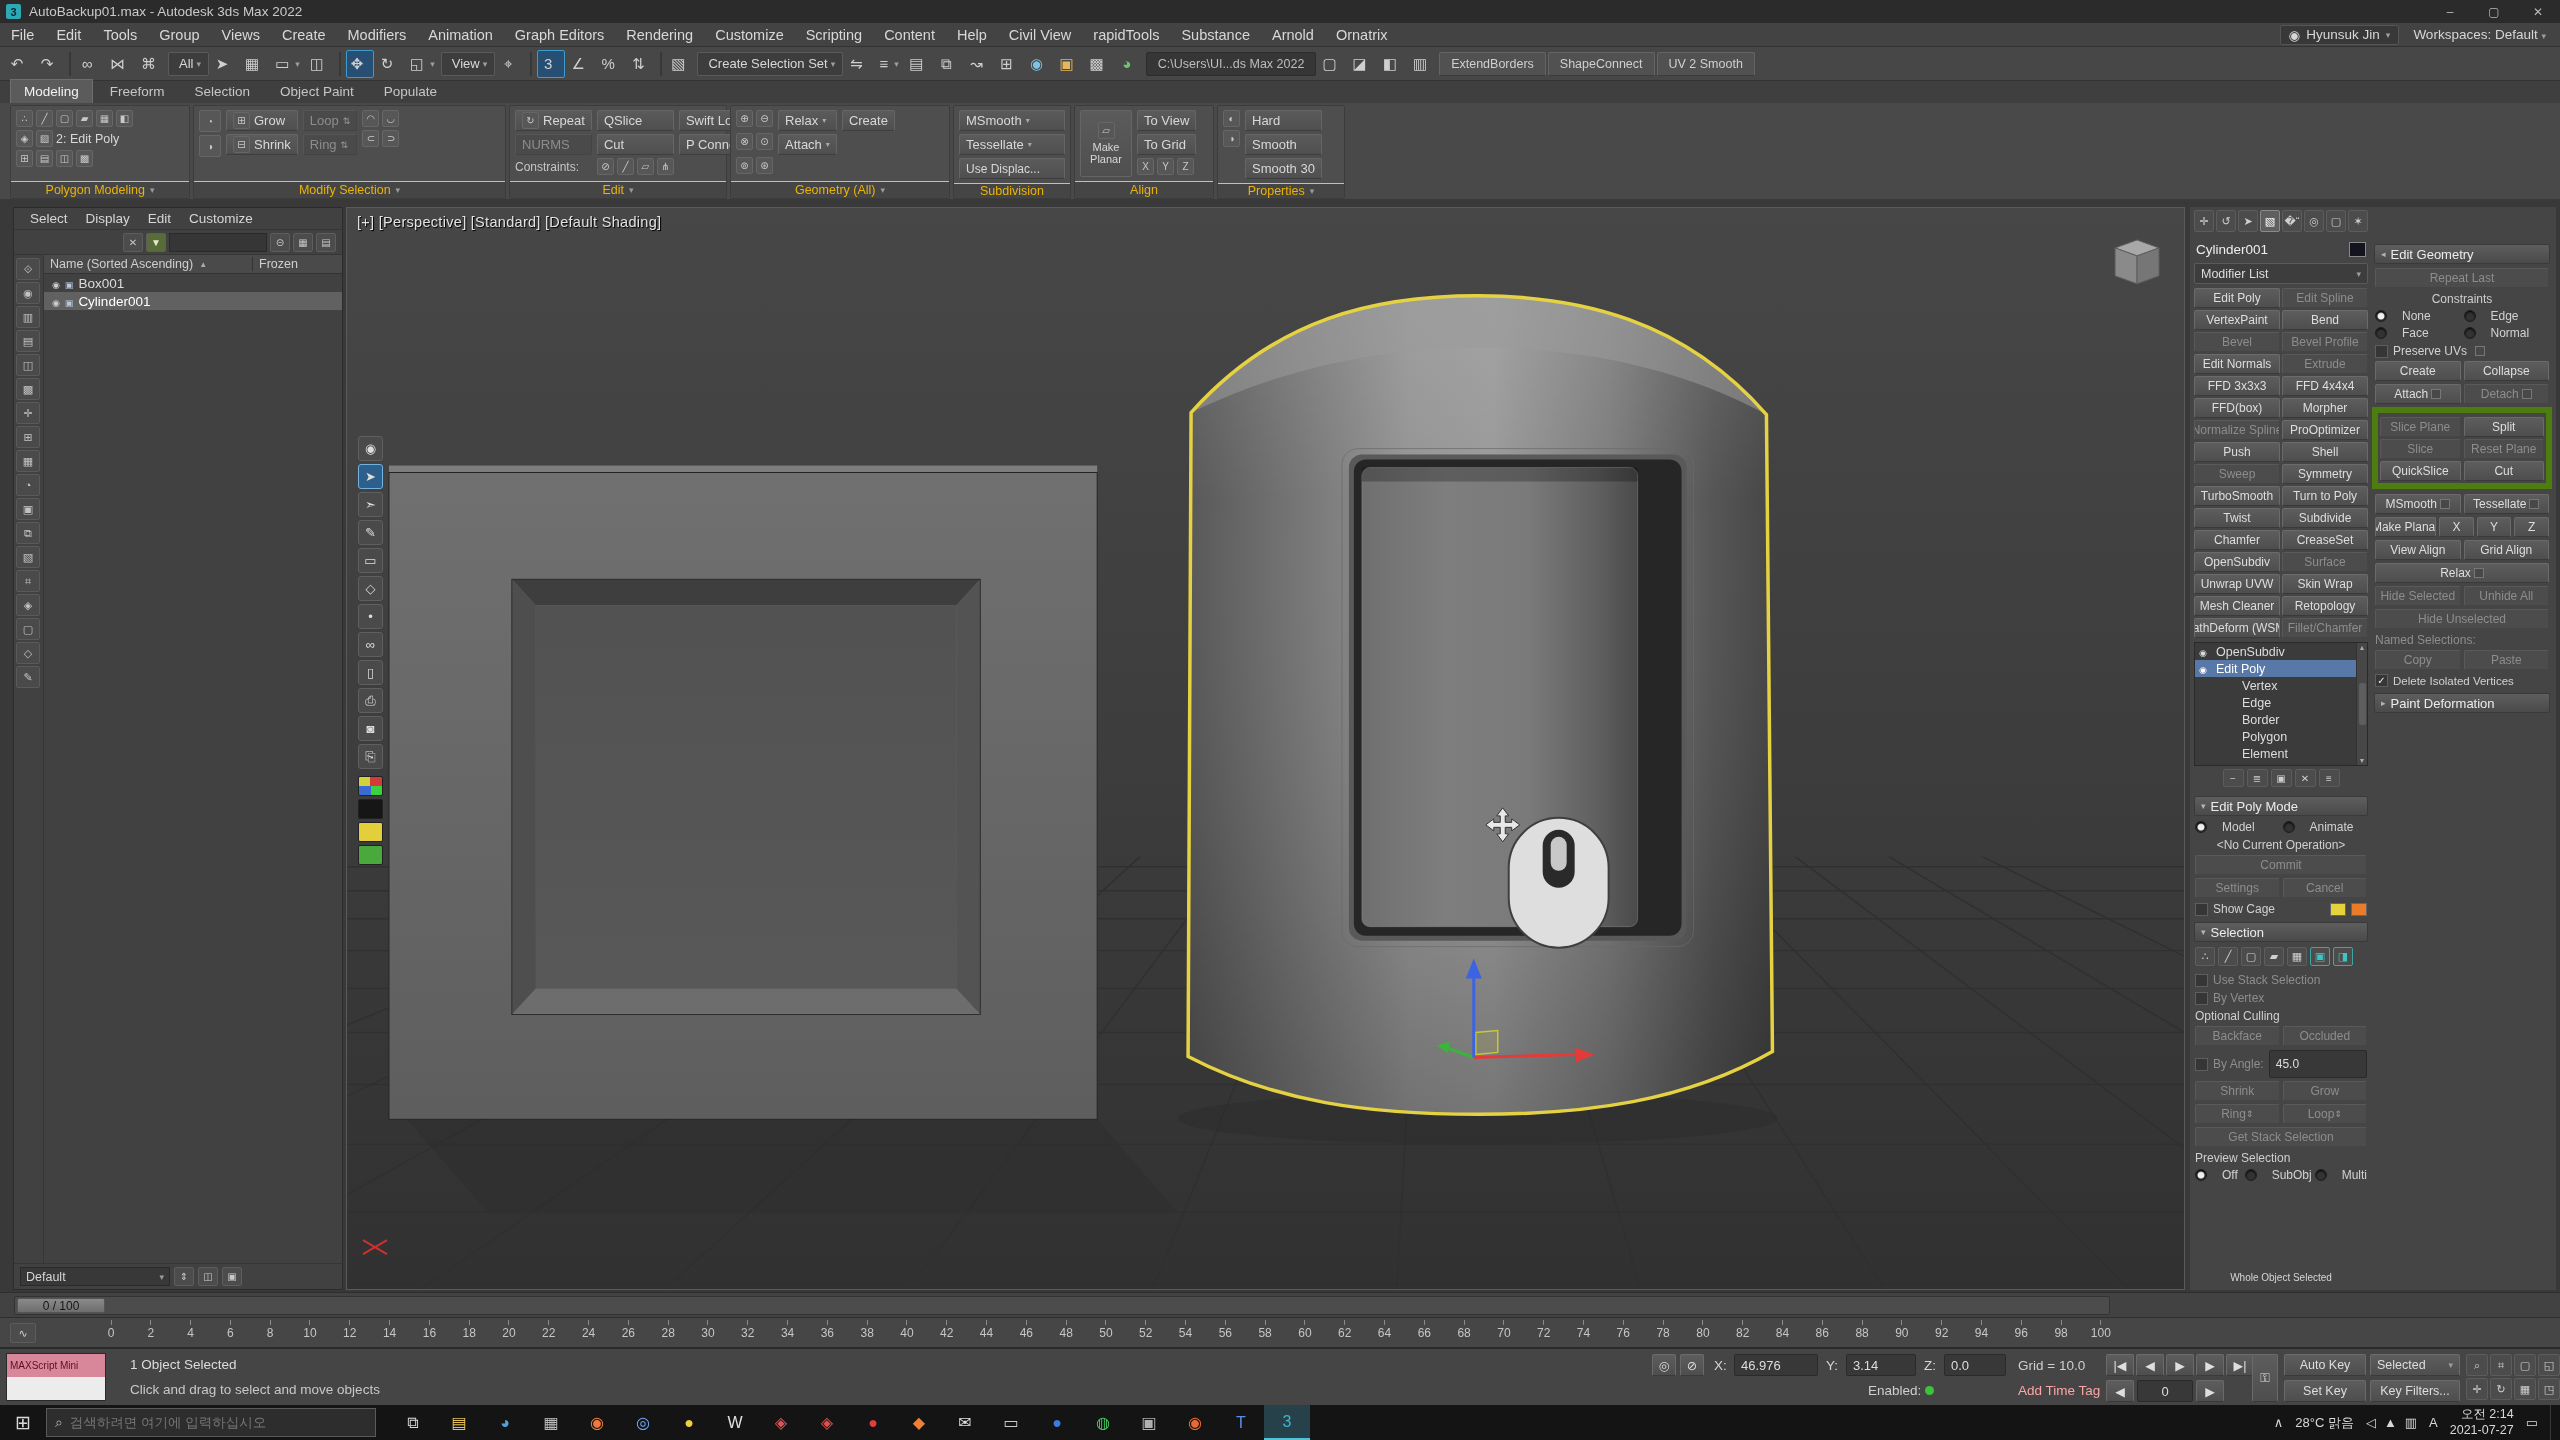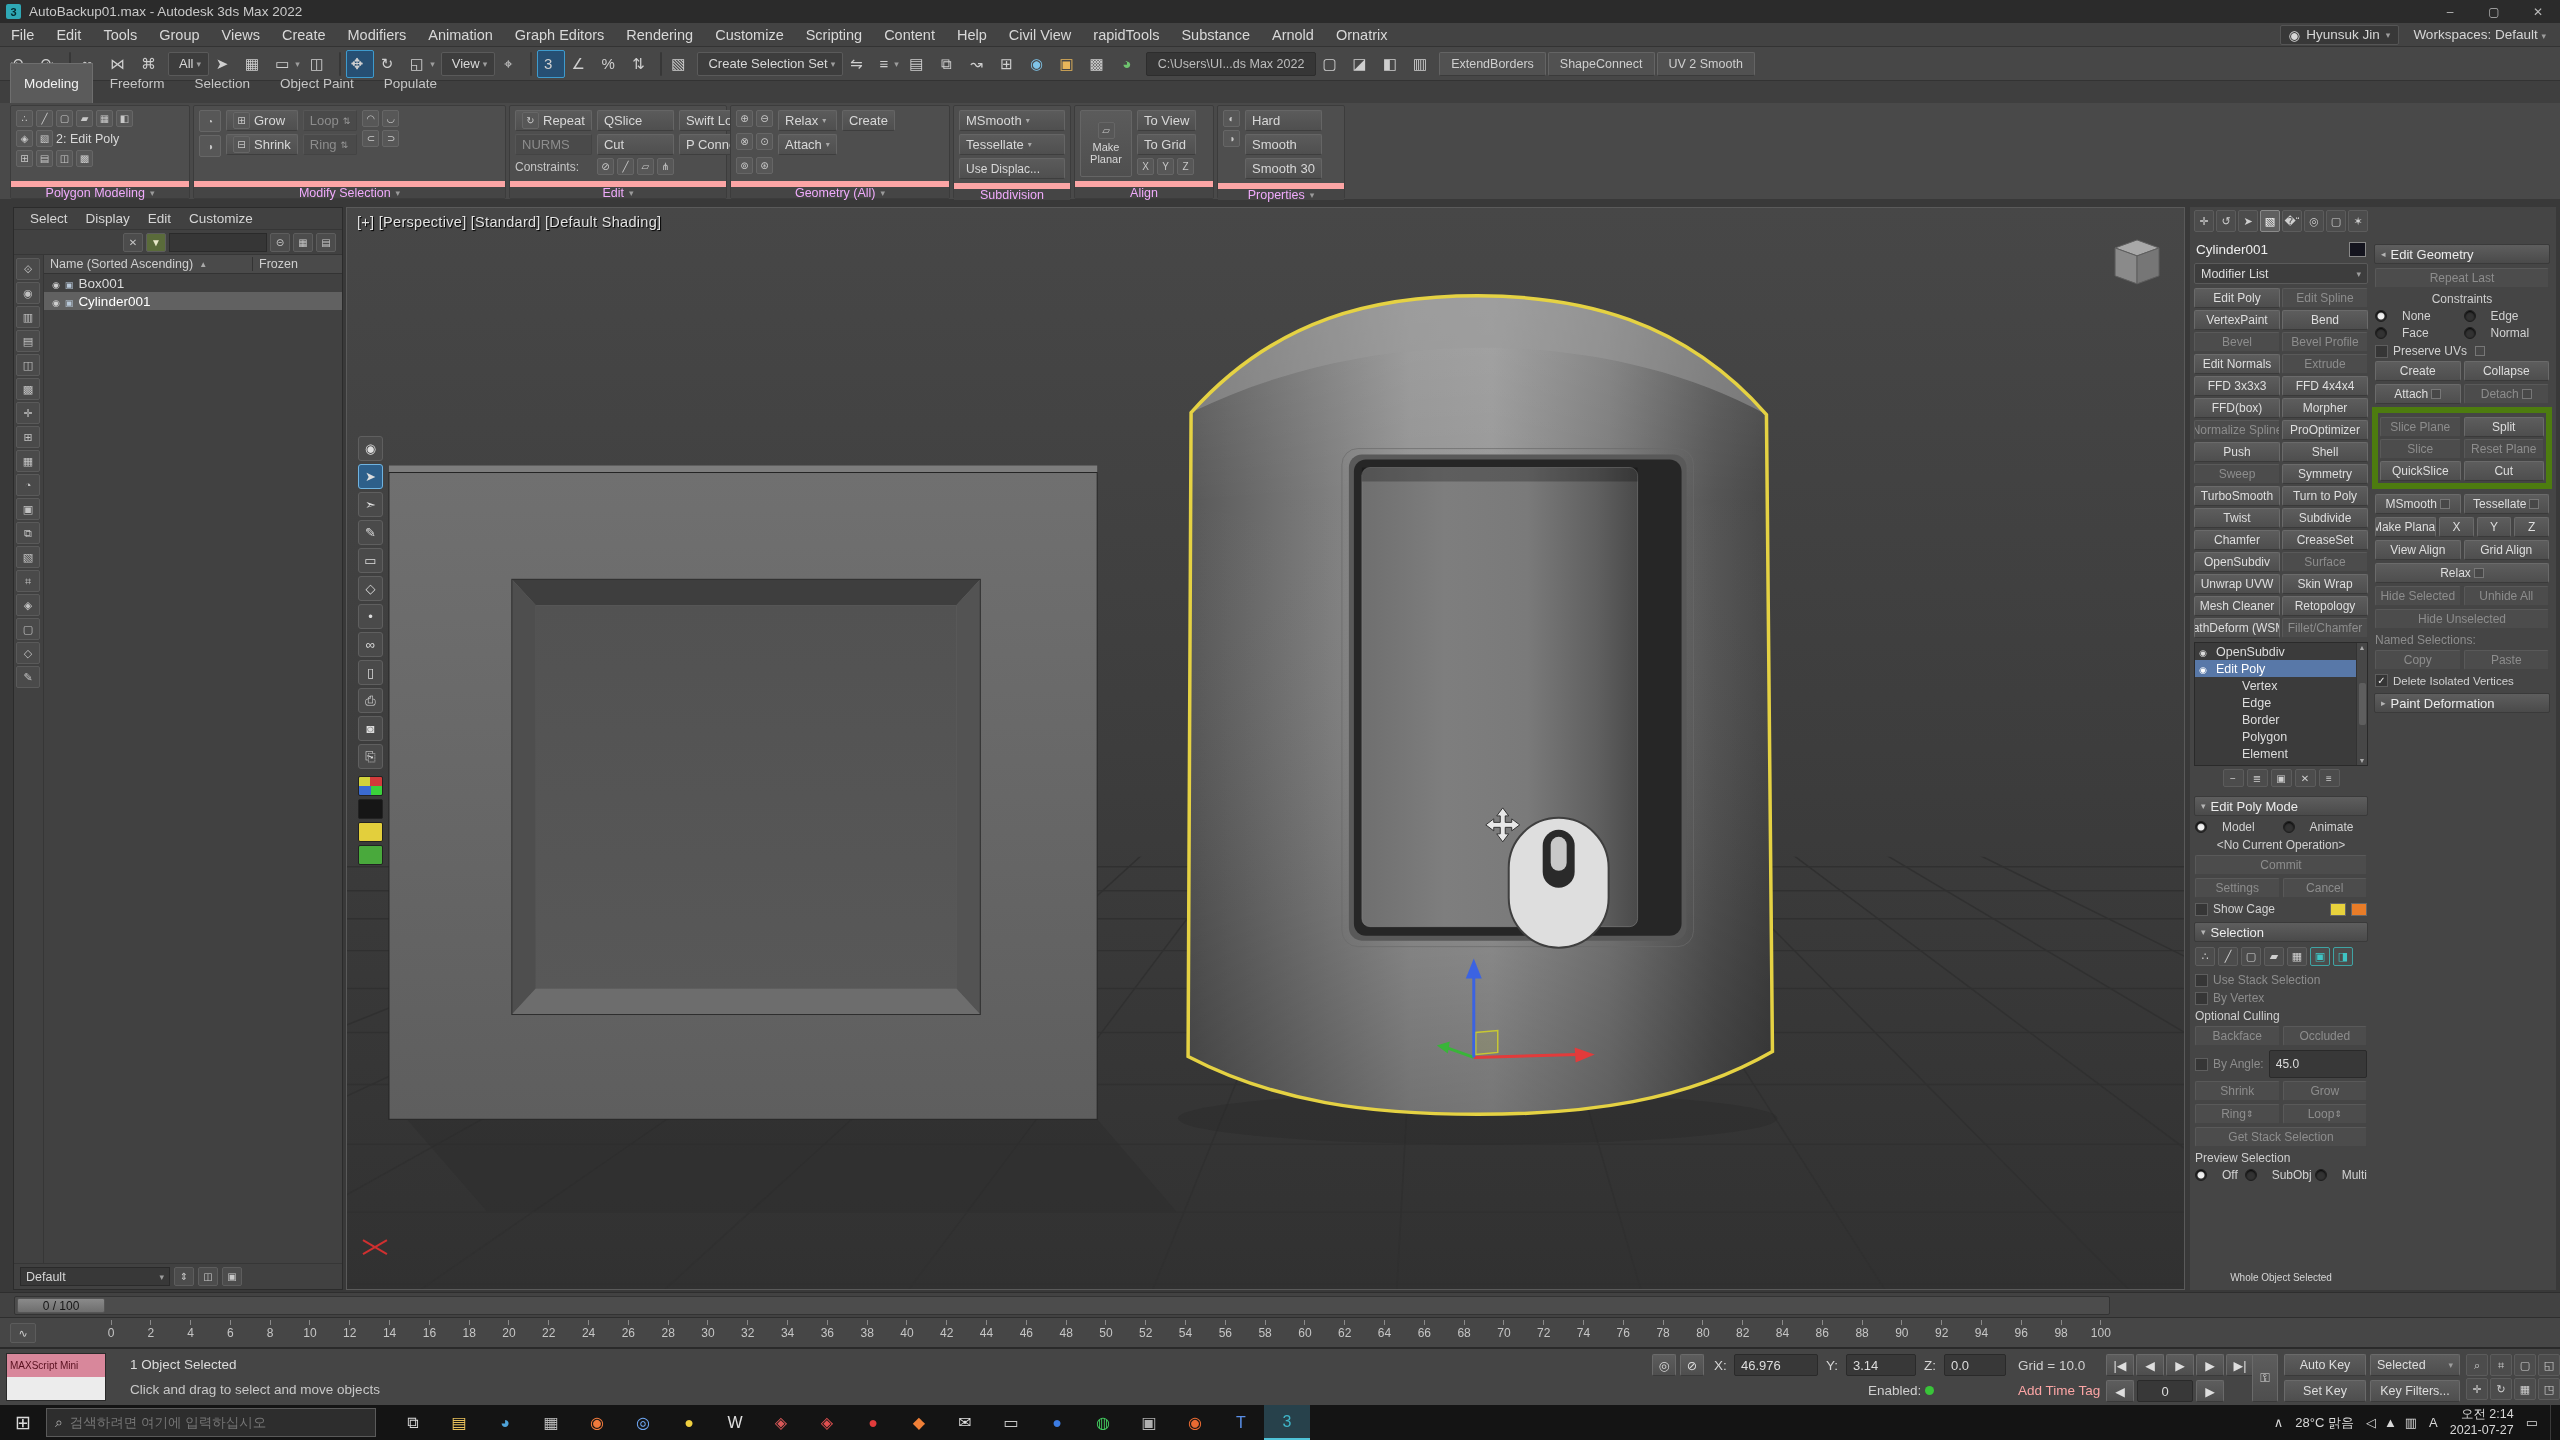"Modeling" .rtab { padding: 12px 13px -> 4px 13px }
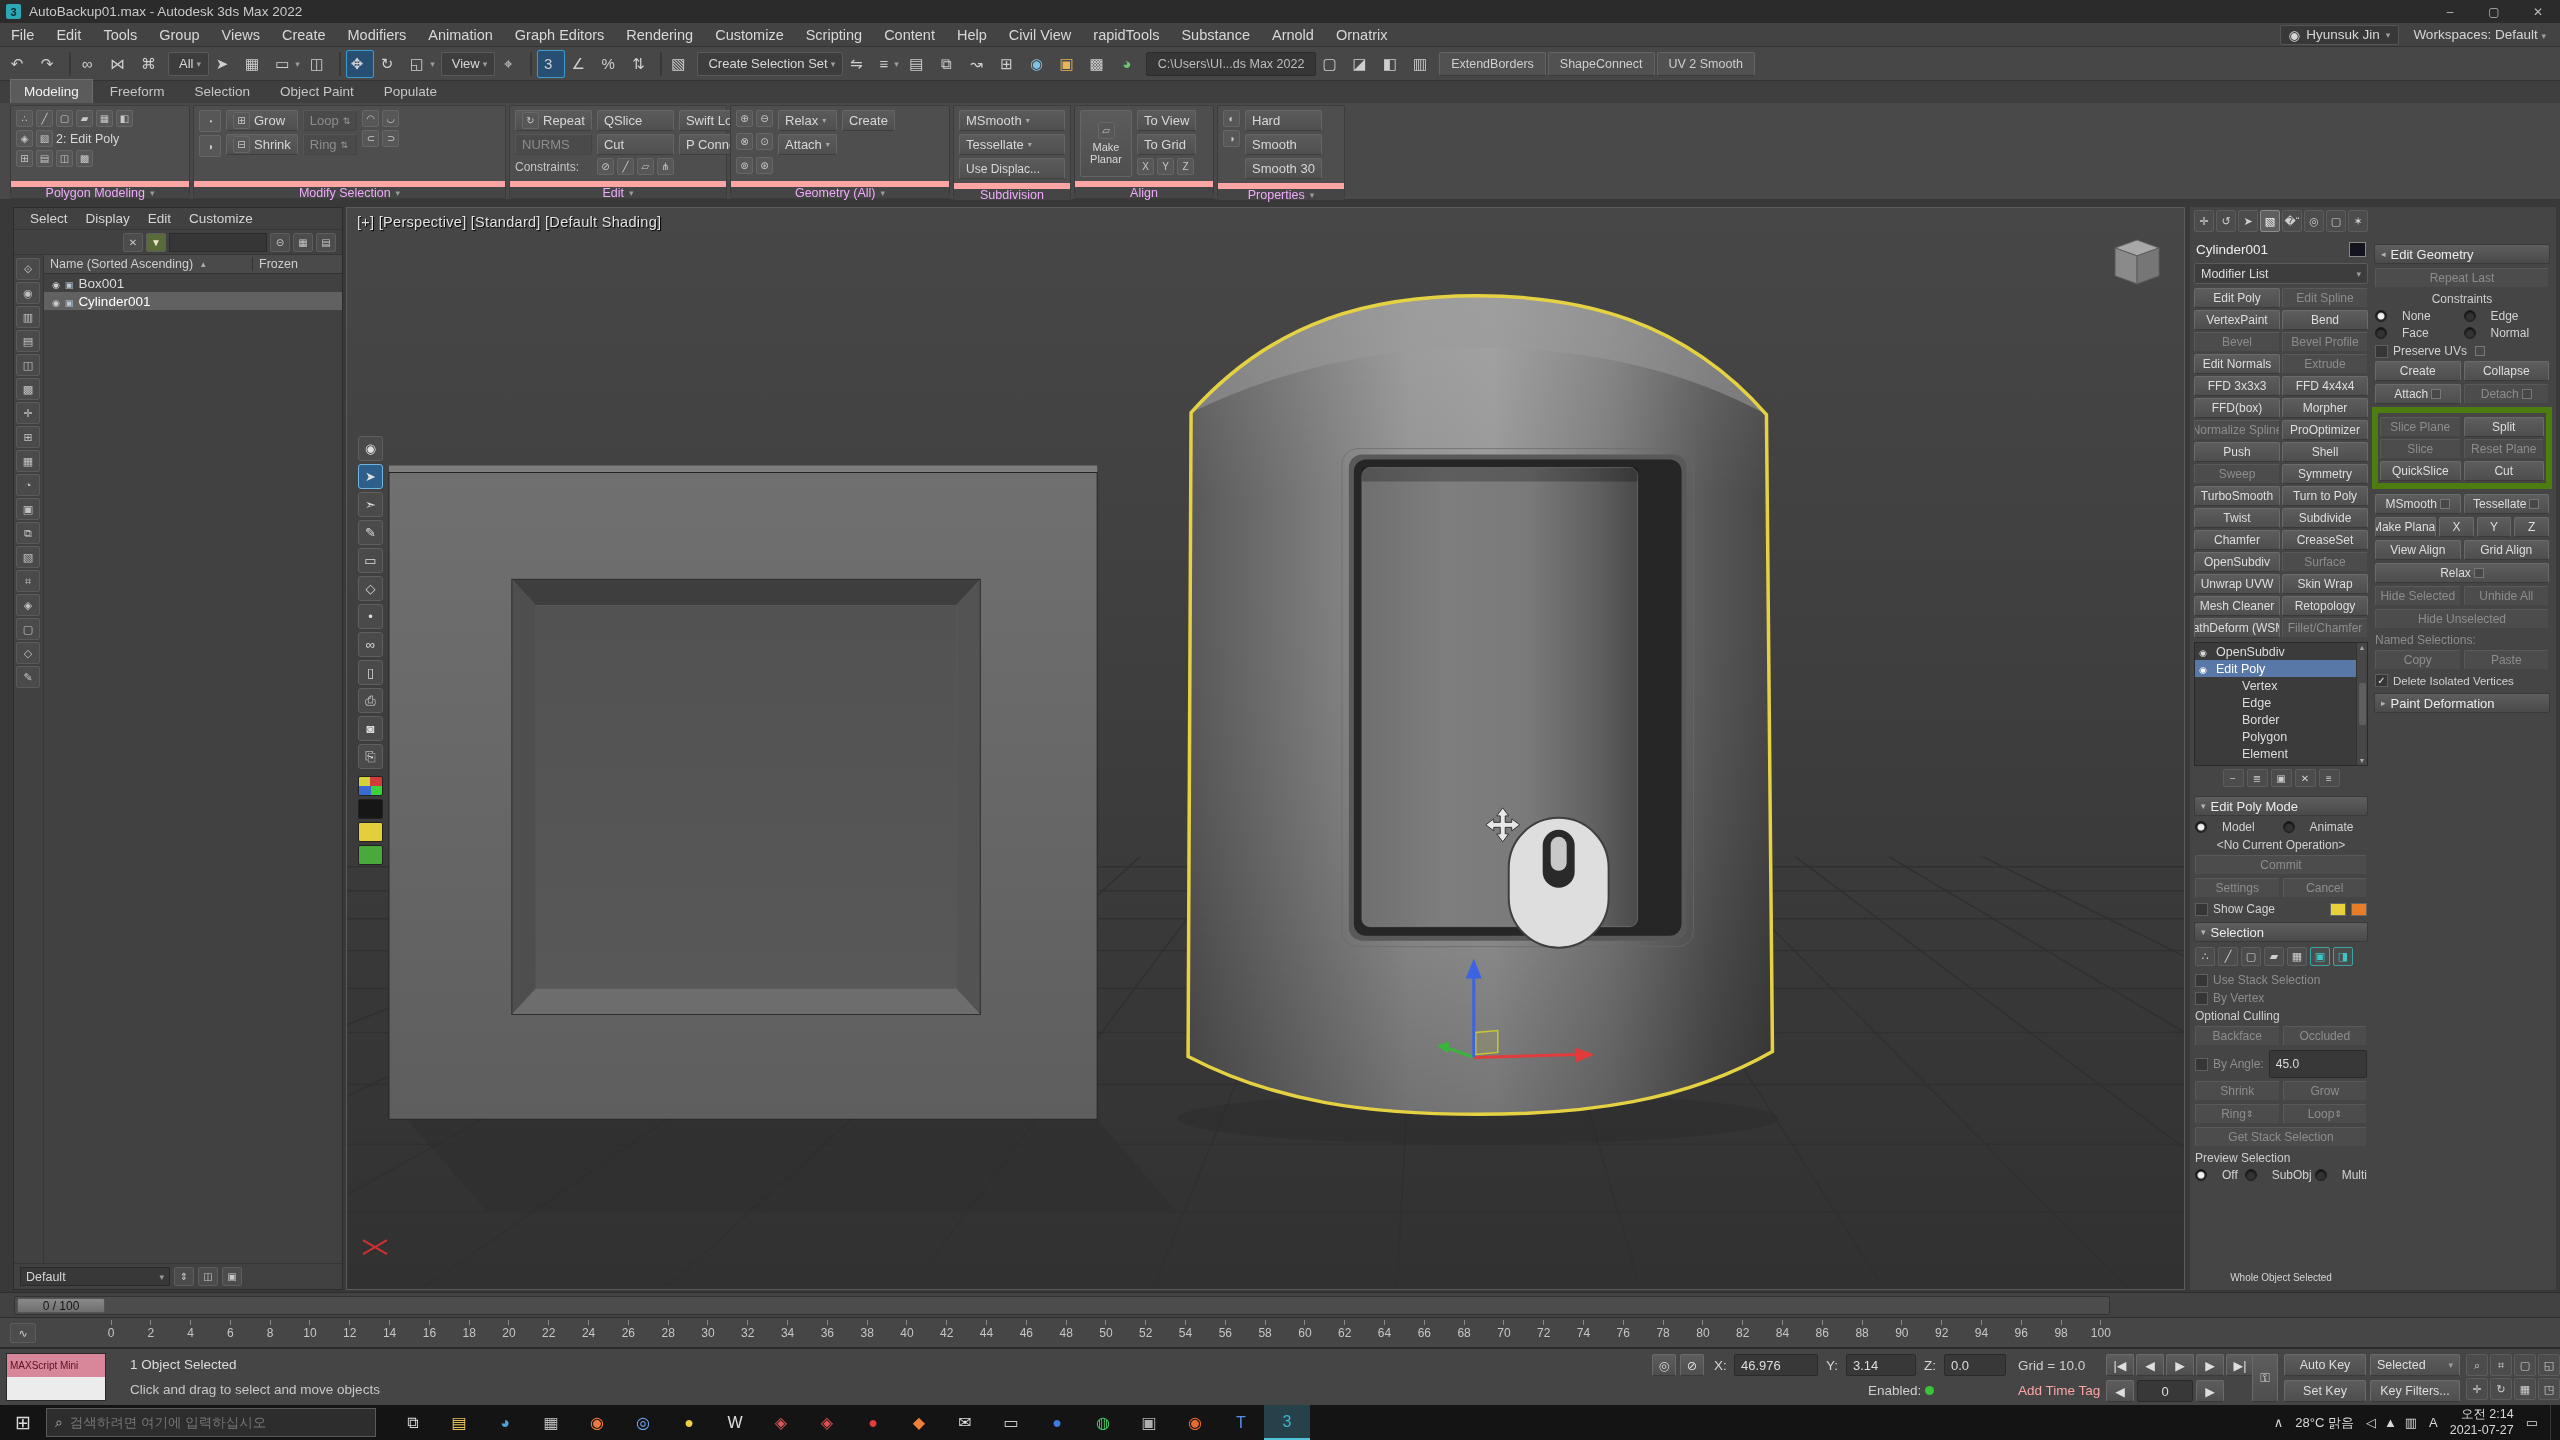"Polygon Modeling" .rp-l { border-top: 6px solid #fca5a5 -> 1px solid #fca5a5; color: #f0abfc -> #eab308 }
